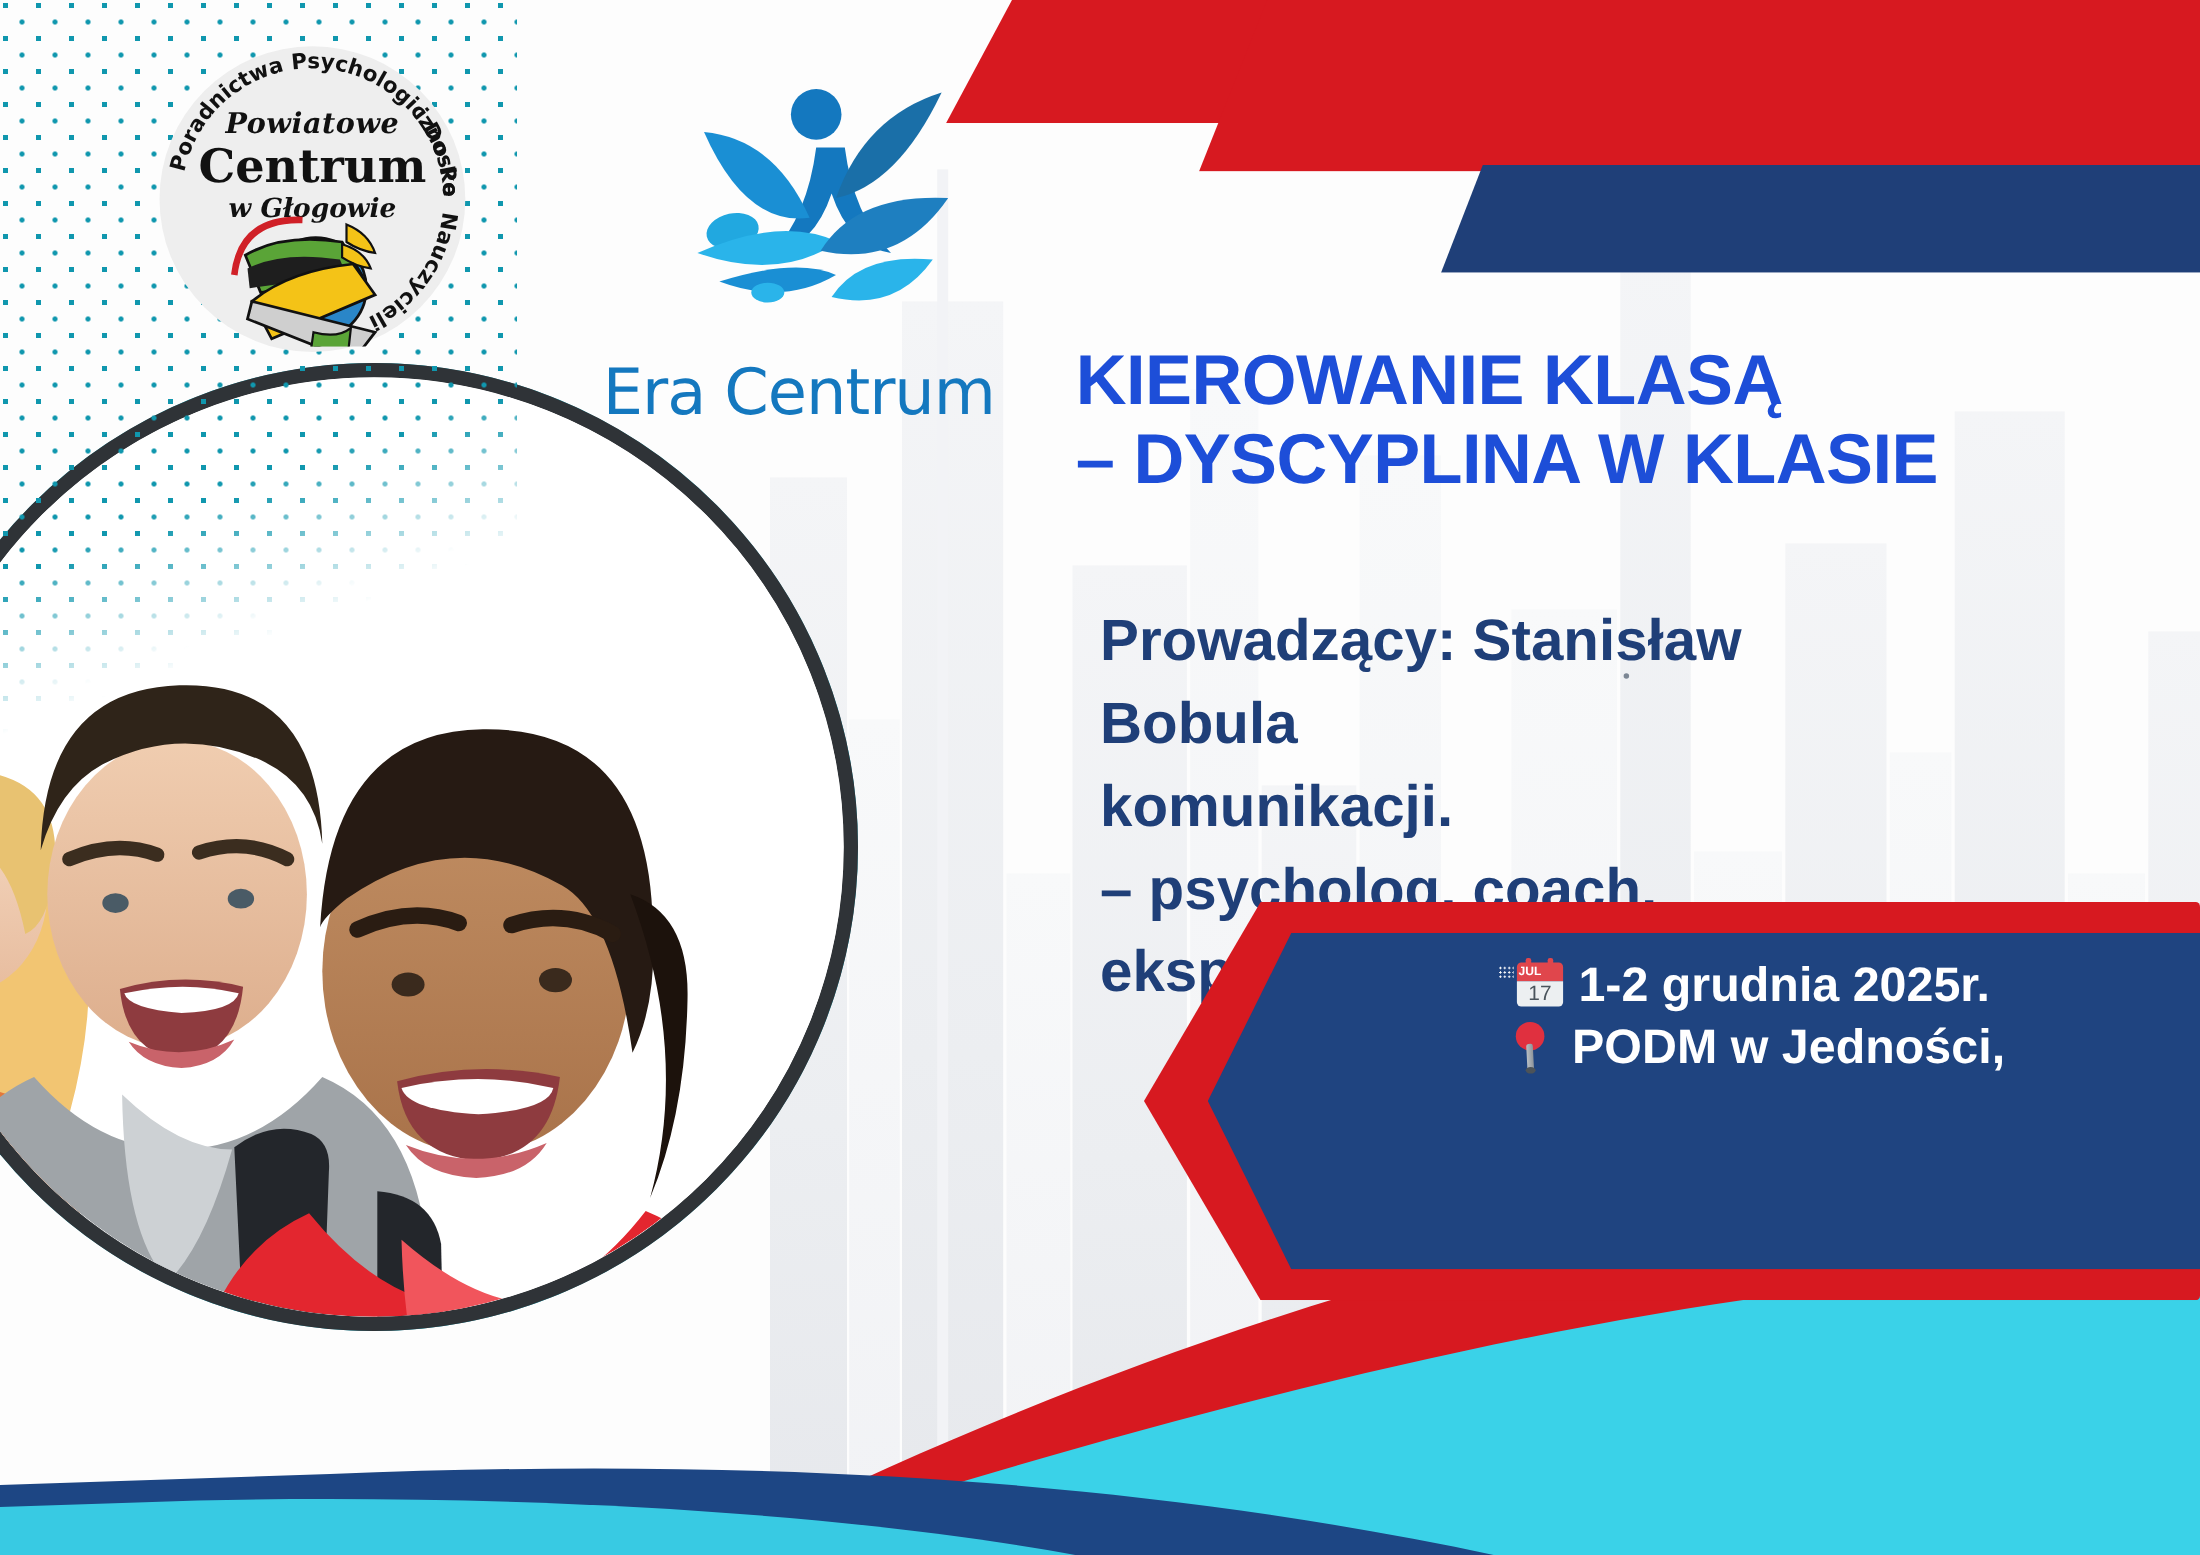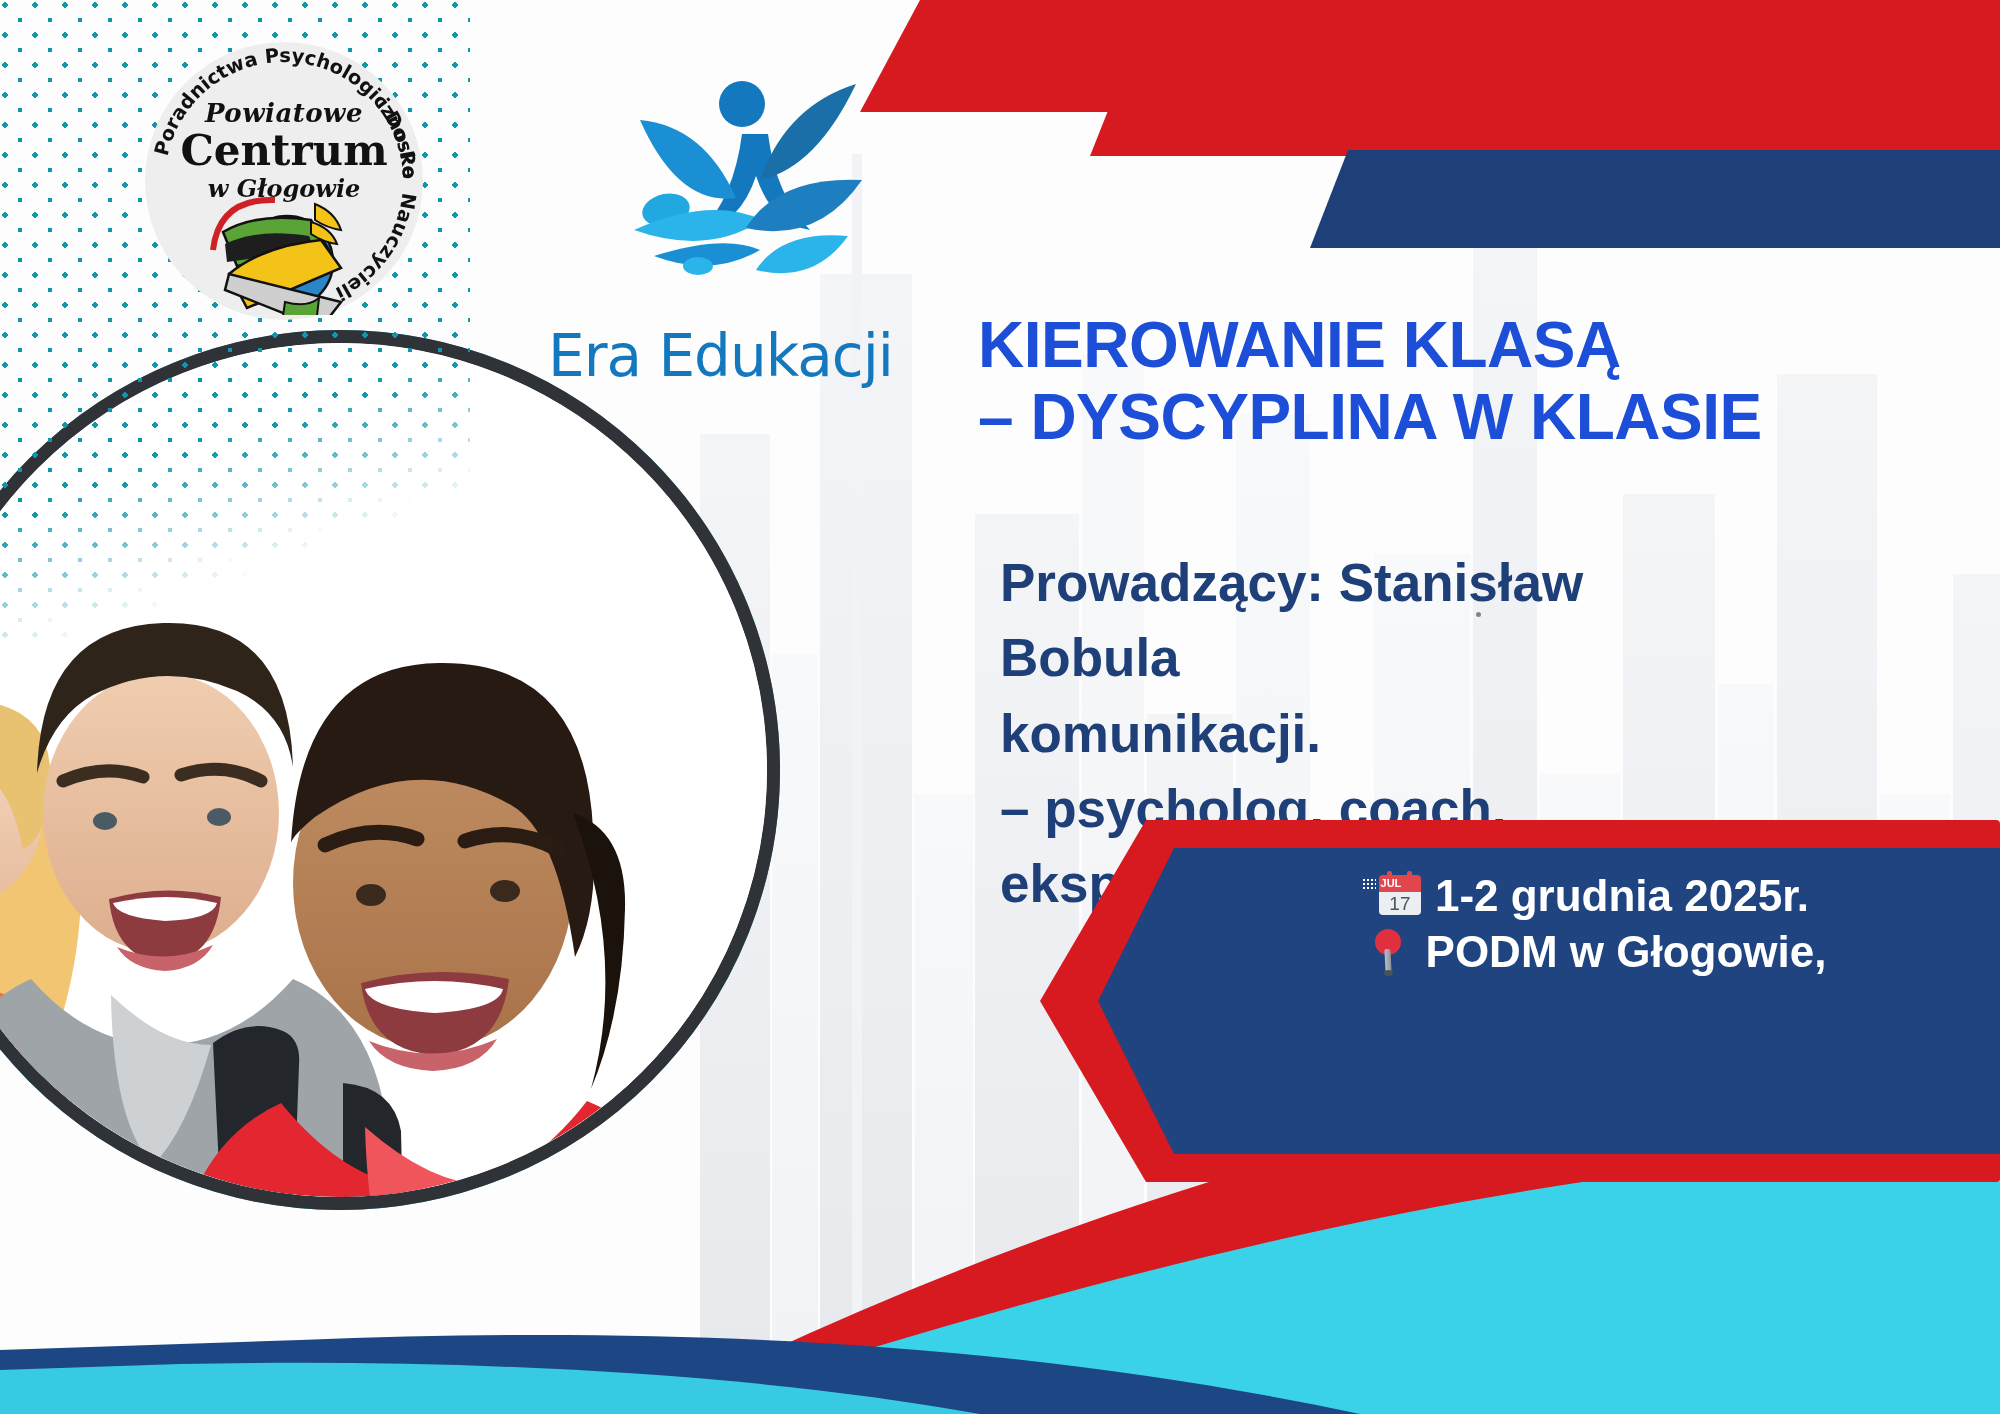"Era Edukacji" div.era-name { text: Edukacji -> Centrum }
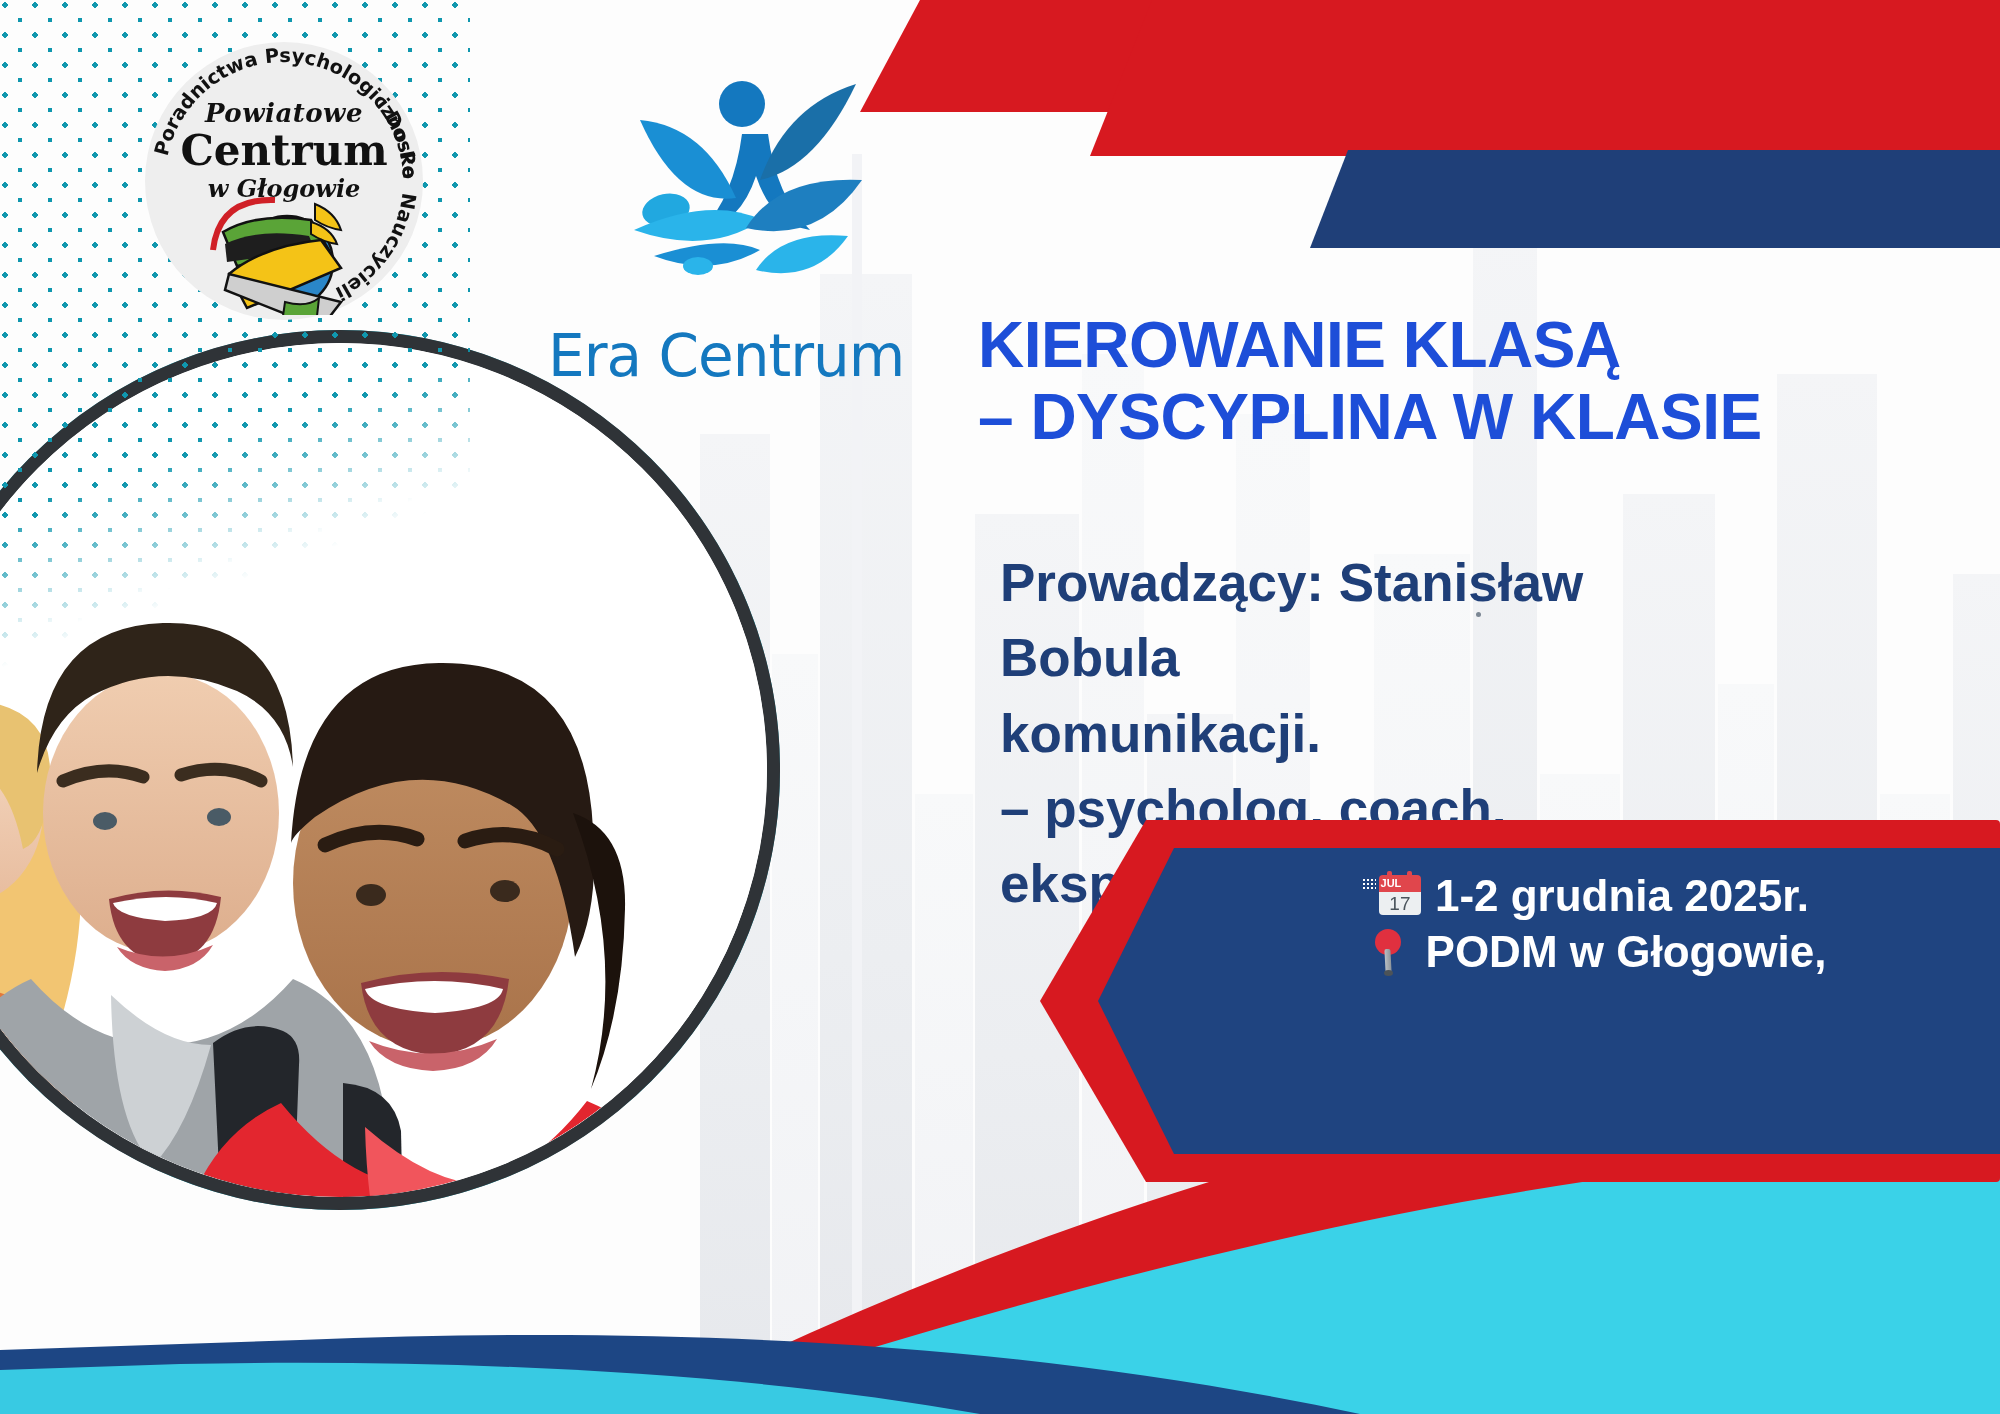"PODM w Głogowie," span { text: Głogowie -> Jedności }
